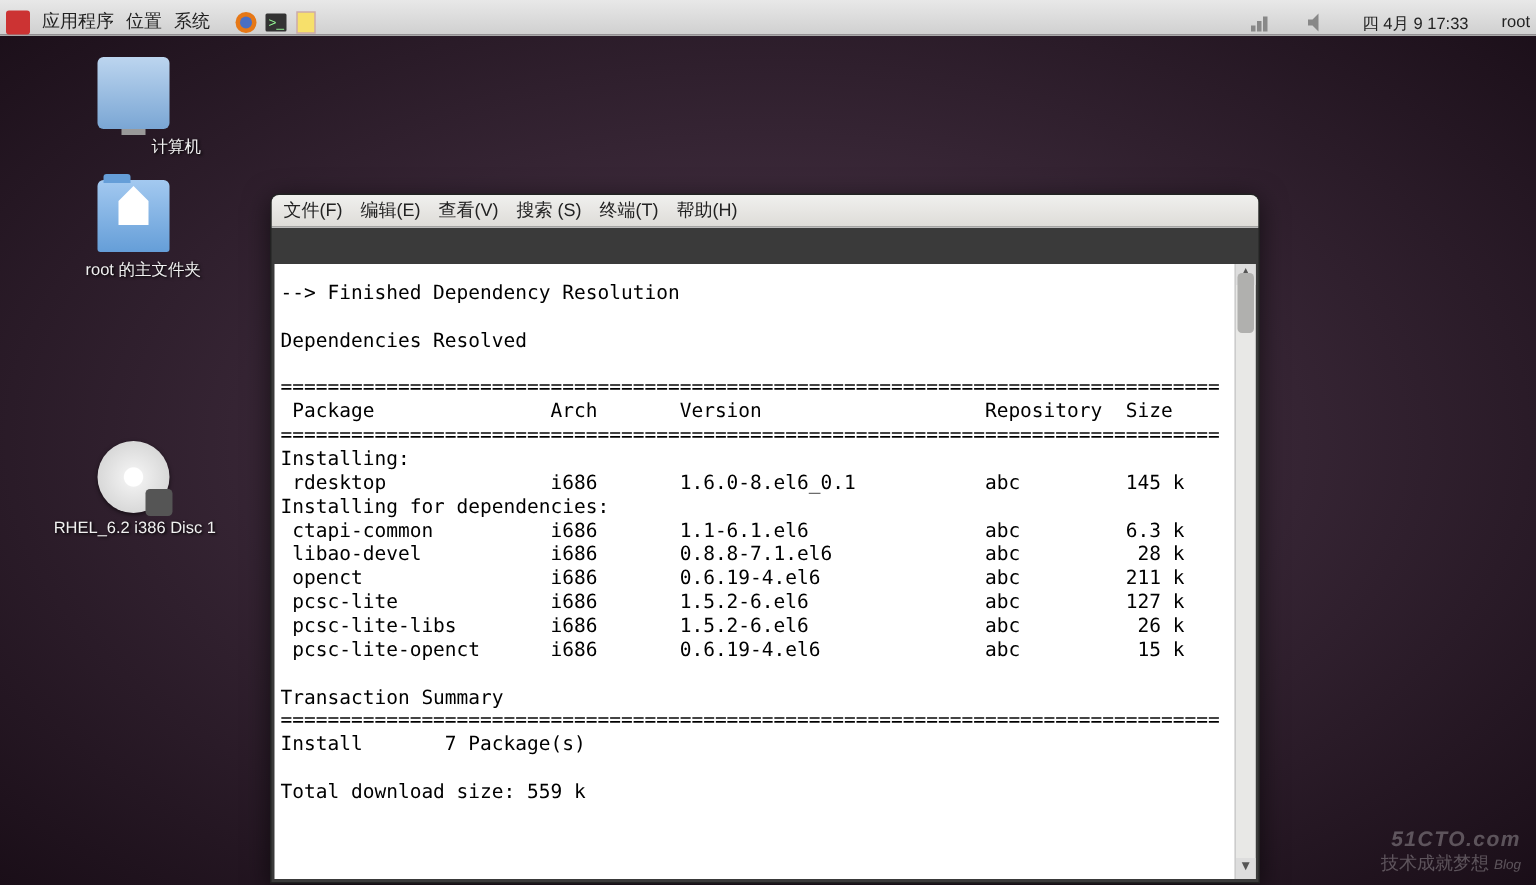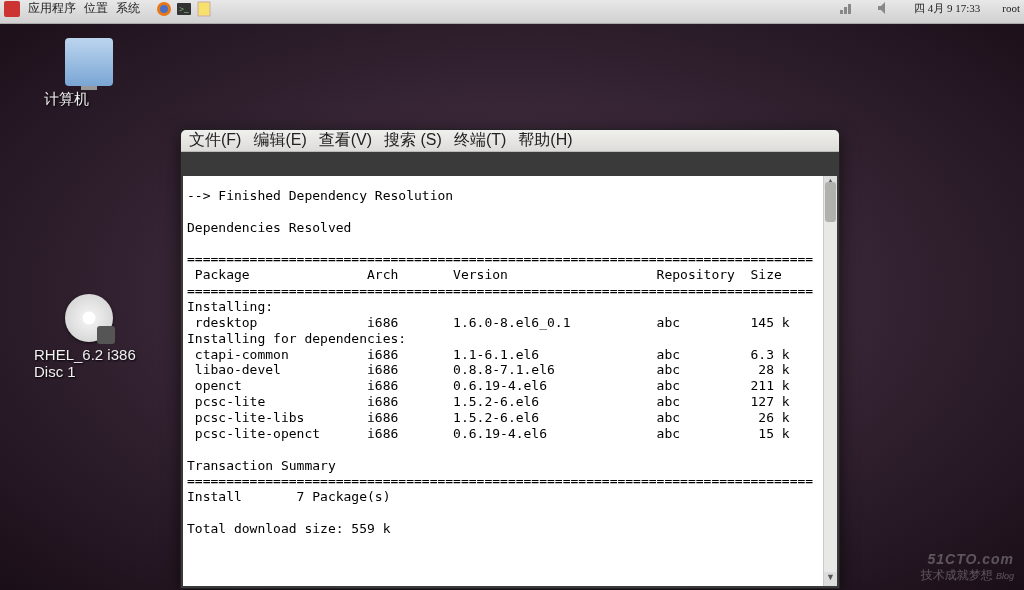"应用程序" .taskbar { align-items: flex-start -> flex-end; font-family: Liberation Serif, serif -> none }
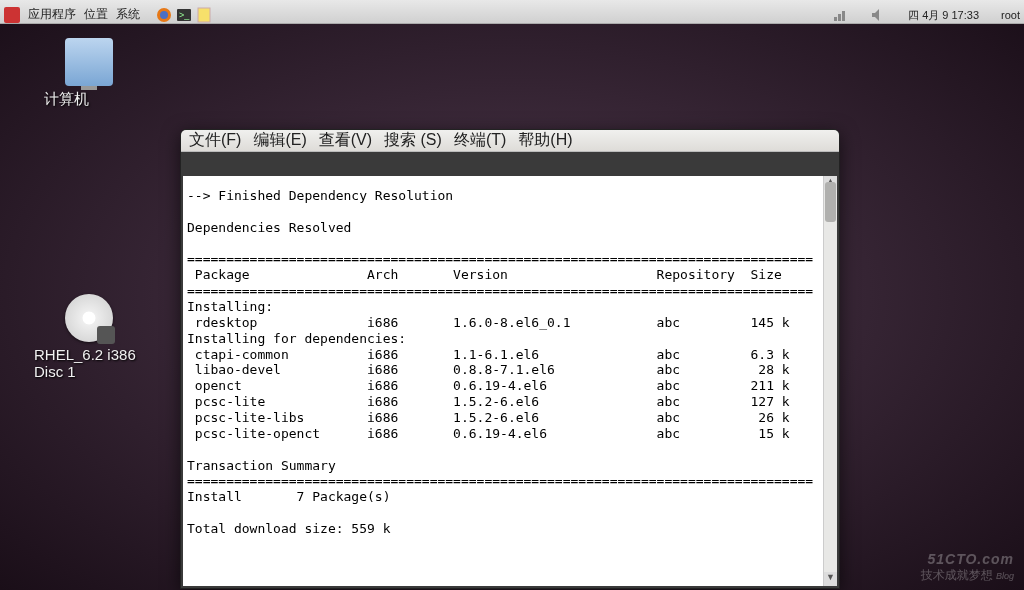"计算机" .desktop-icon { font-size: 15px -> 11px; text-align: left -> right }
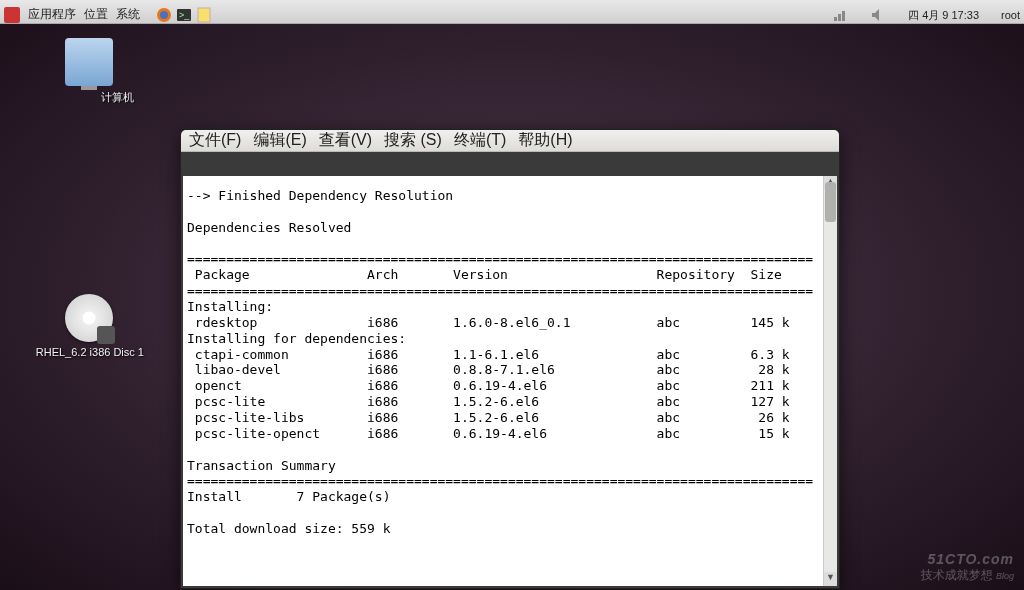"文件(F)" .menubar { font-size: 16px -> 12px }
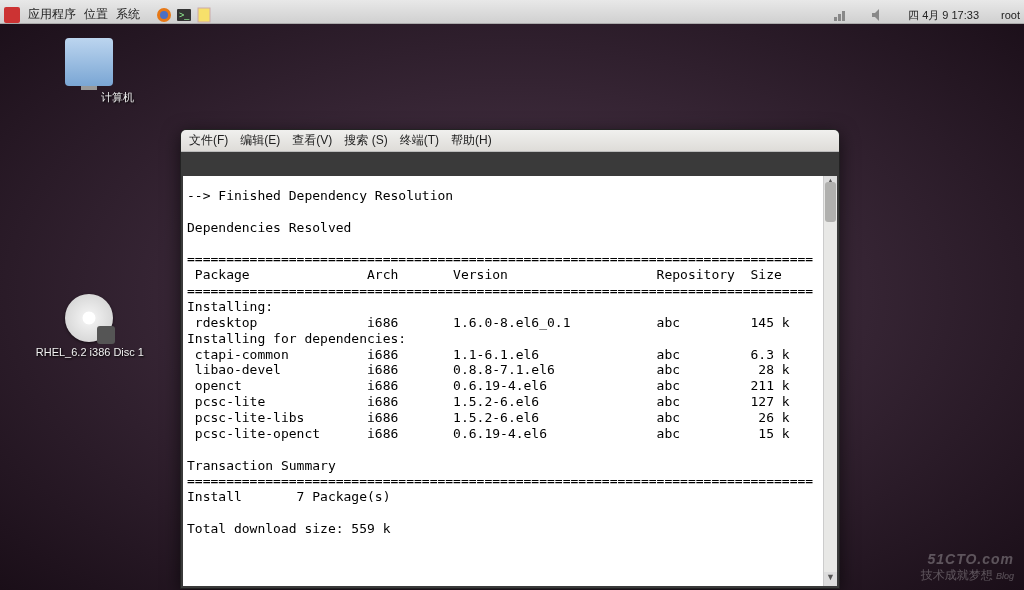"root 的主文件夹" div.desktop-icon { html: none -> <div> <div> <div></div> </div> <div>root 的主文件夹</div> </div> }
